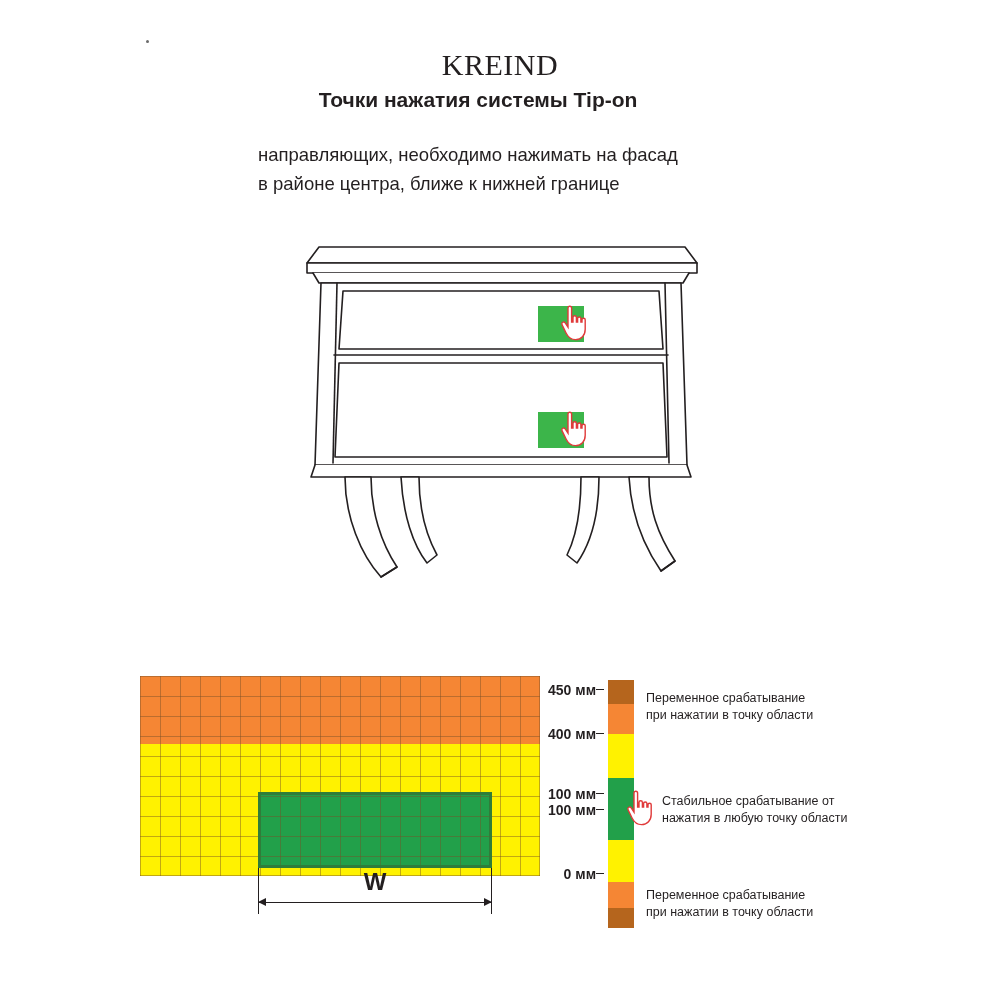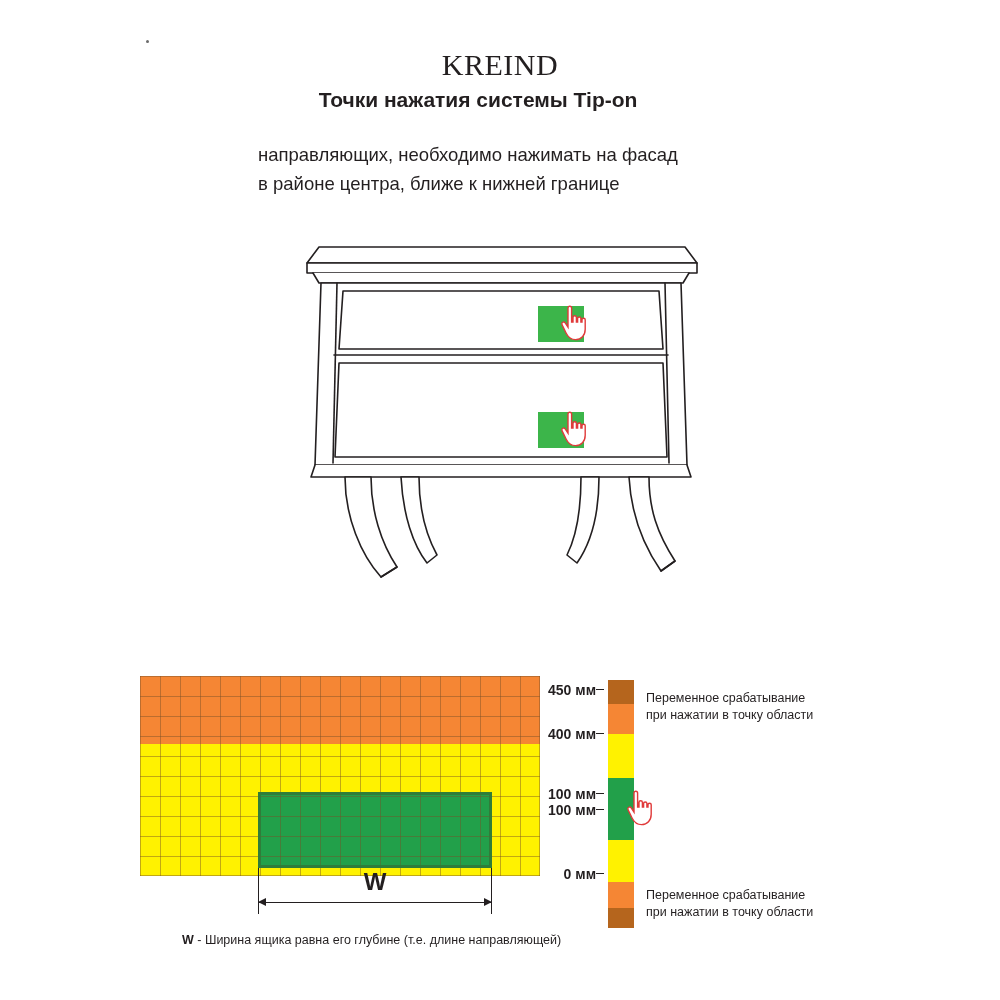"Стабильное срабатывание от" div.legend-text { html: none -> <div> <div>Стабильное срабатывание от</div> <div>нажатия в любую точку области</div> </div> }
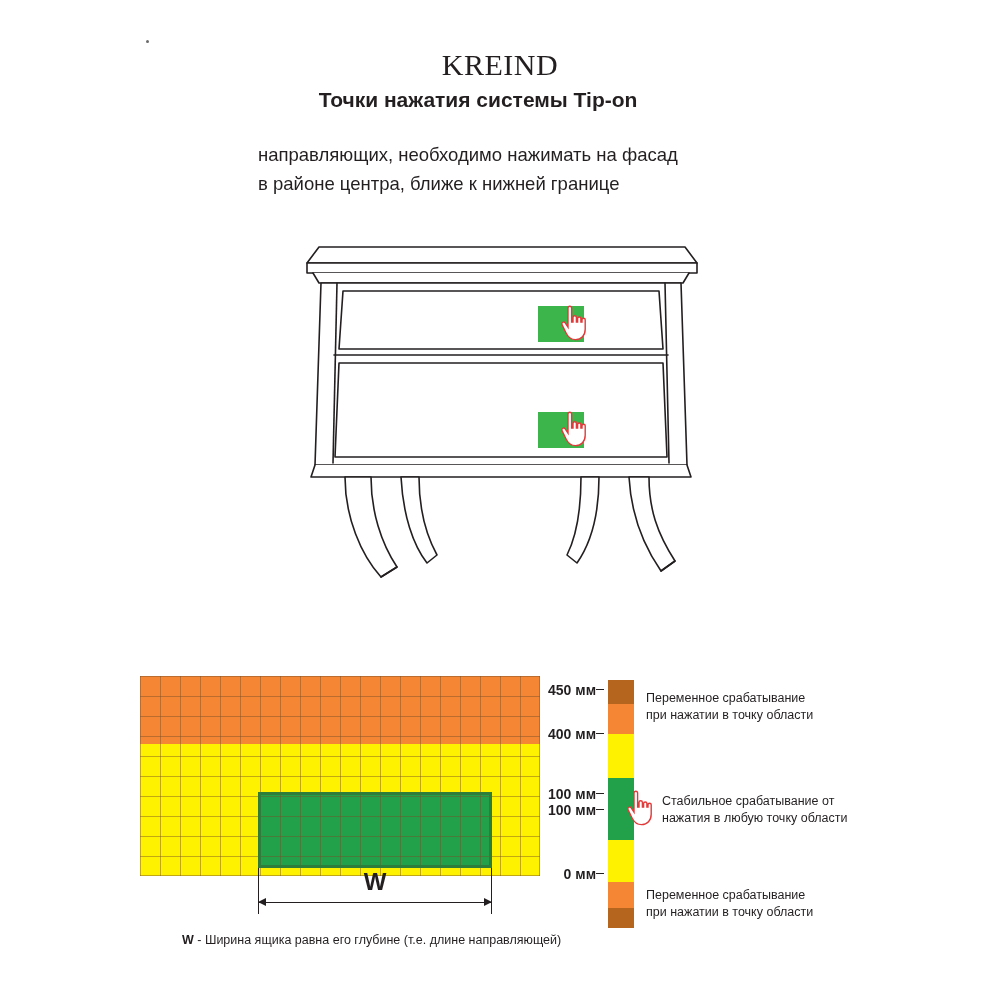"W - Ширина ящика равна" div.wnote { html: <div> <b>W</b><span> - Ширина ящика равна его глубине (т.е. длине направляющей)</span> </div> -> none }
